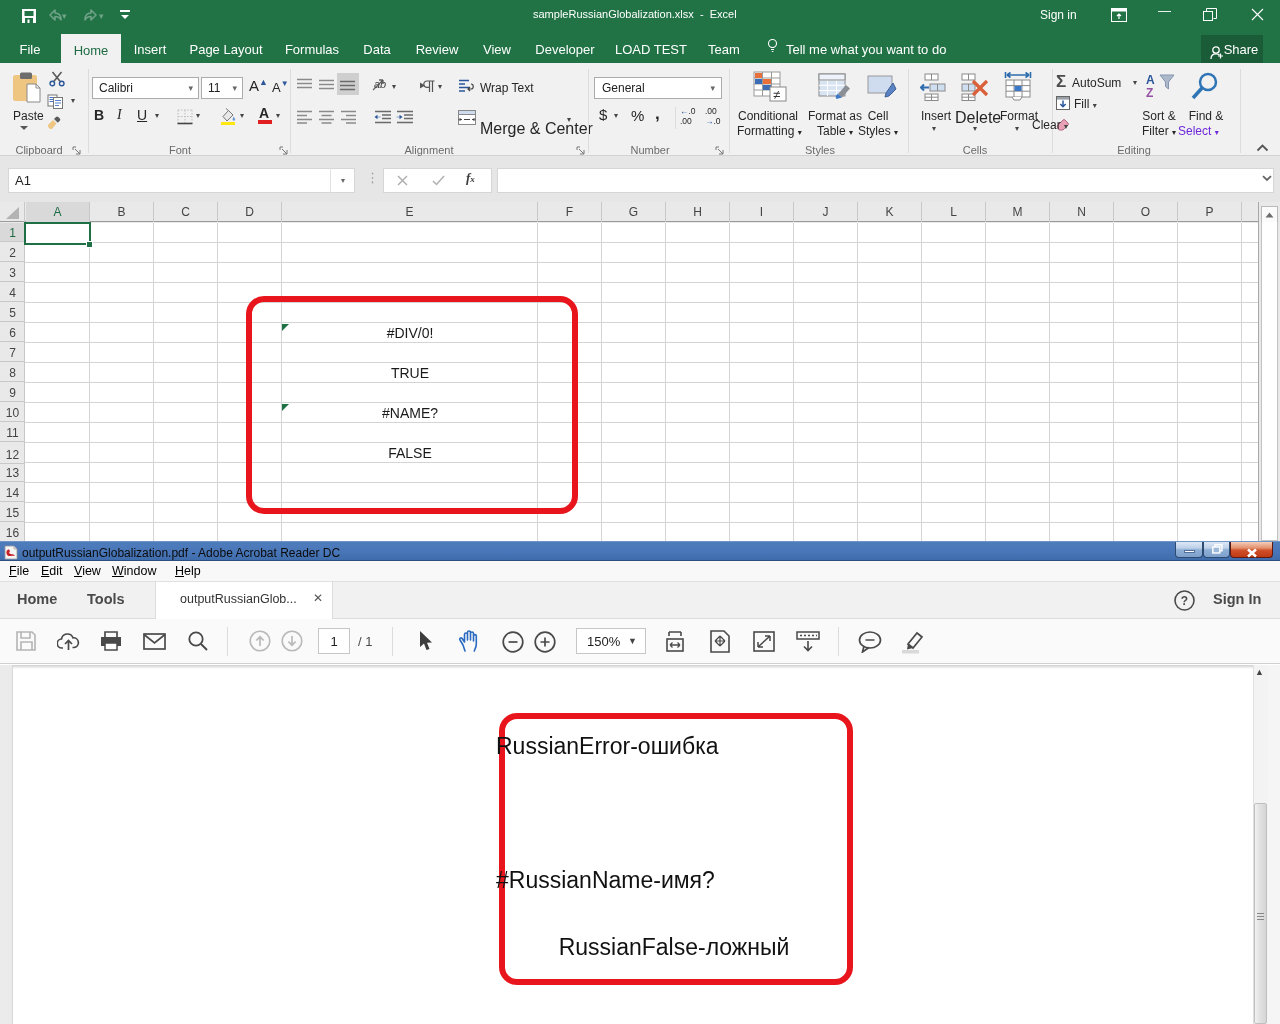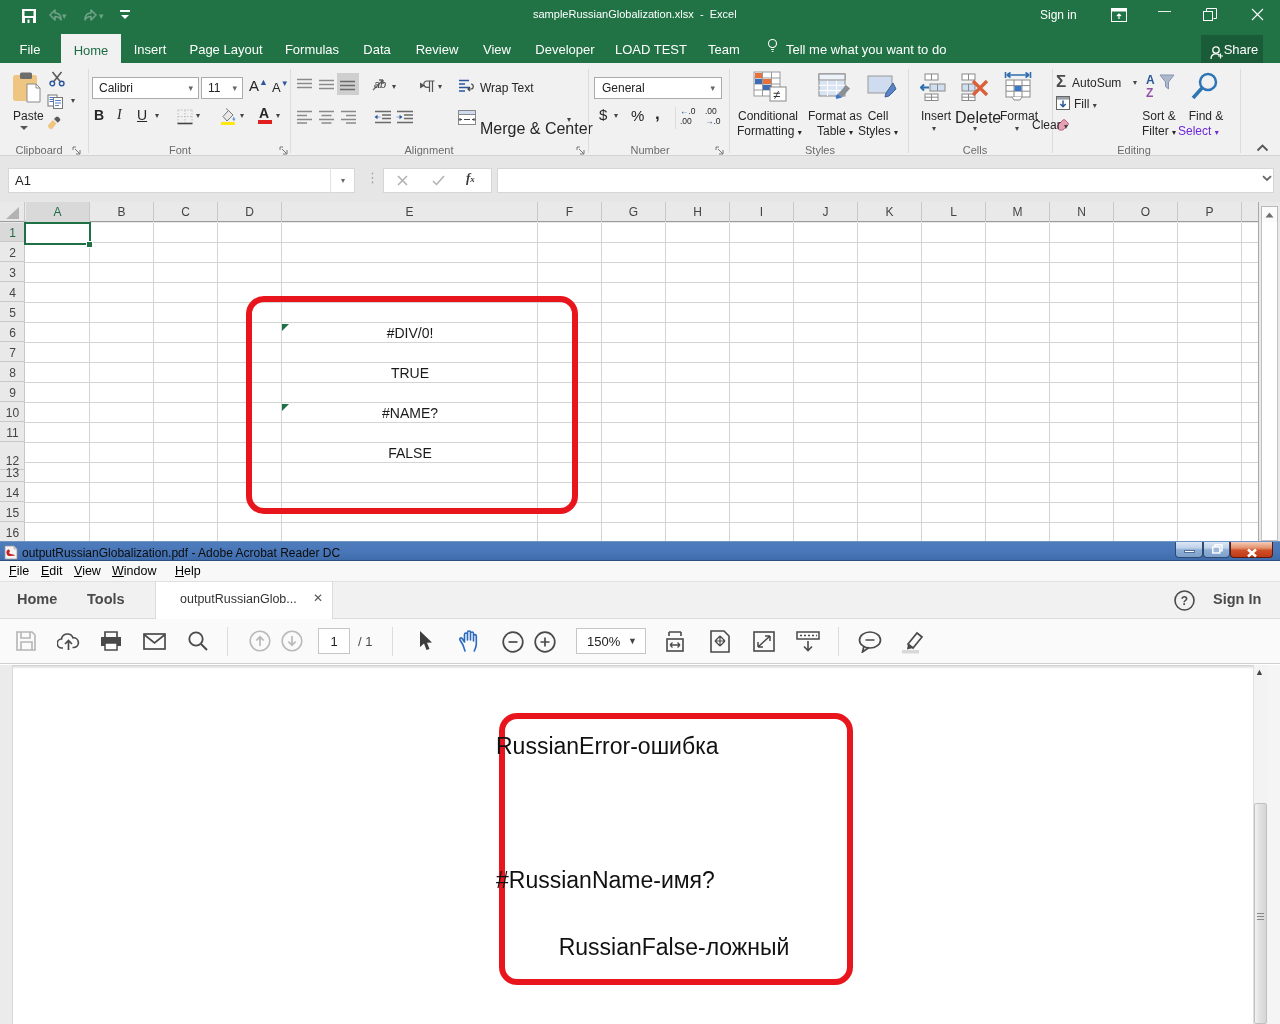"12" div.rowhead { top: 249px -> 243px }
